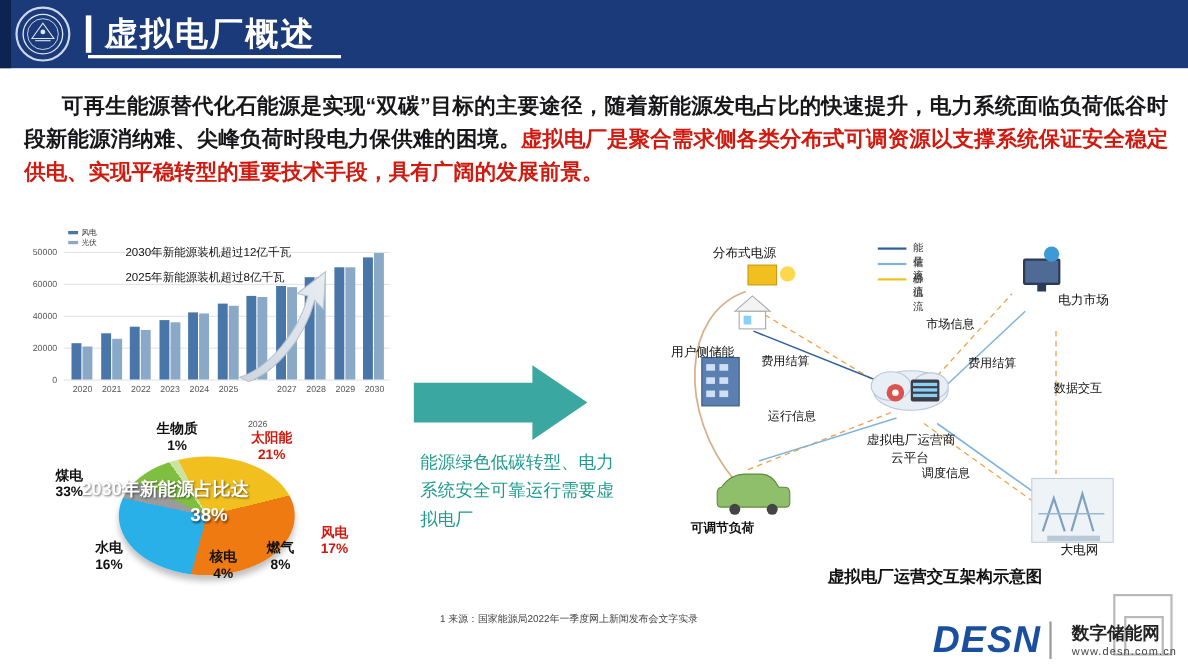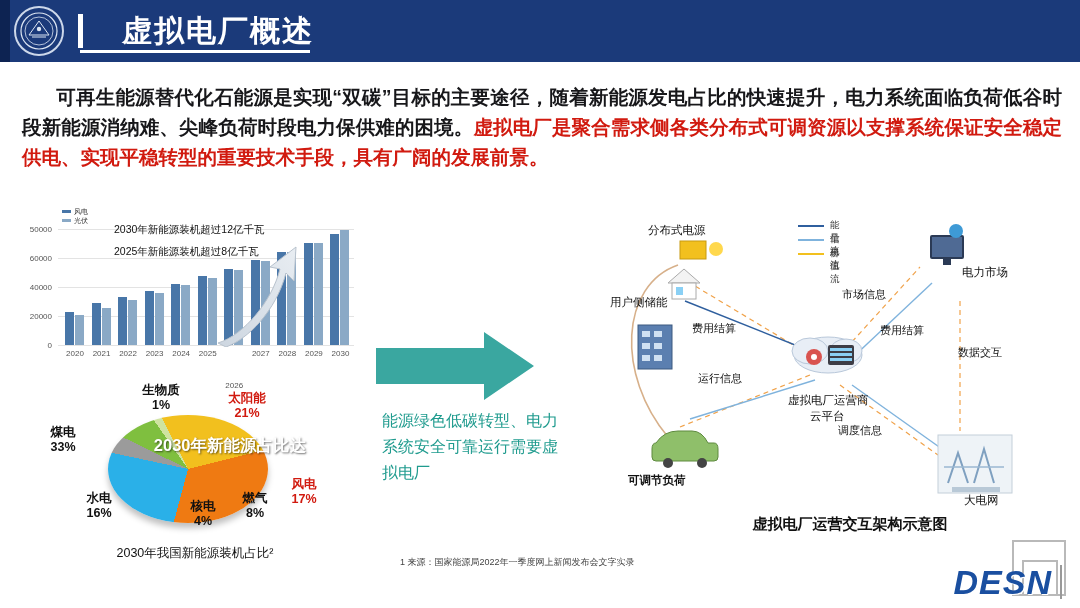"虚拟电厂概述" #page-title { margin-left: 27px -> none }
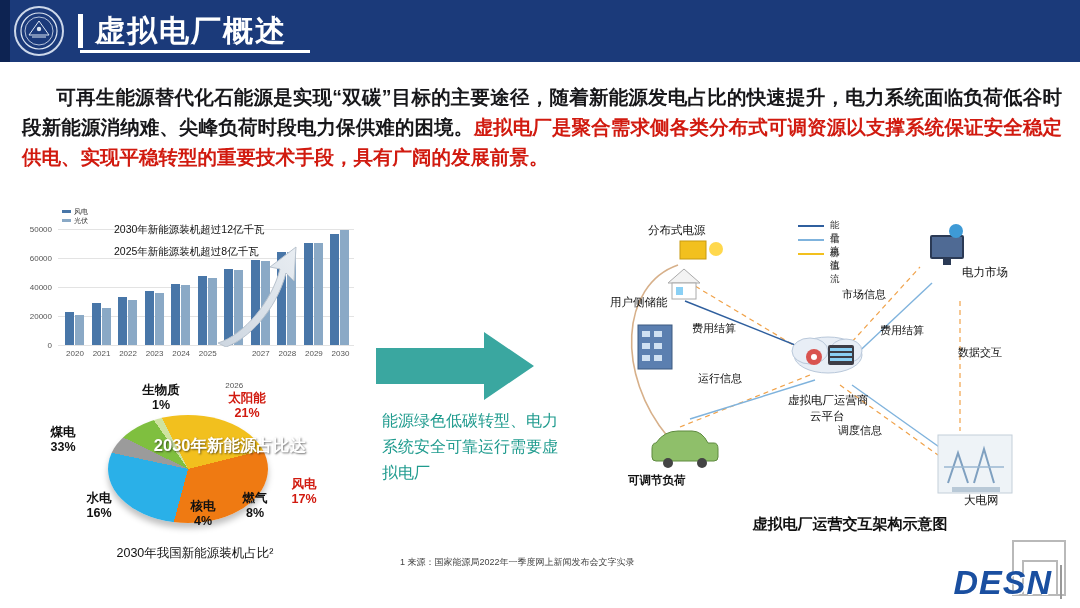"用户侧储能" div.node-label { top: 90px -> 108px }
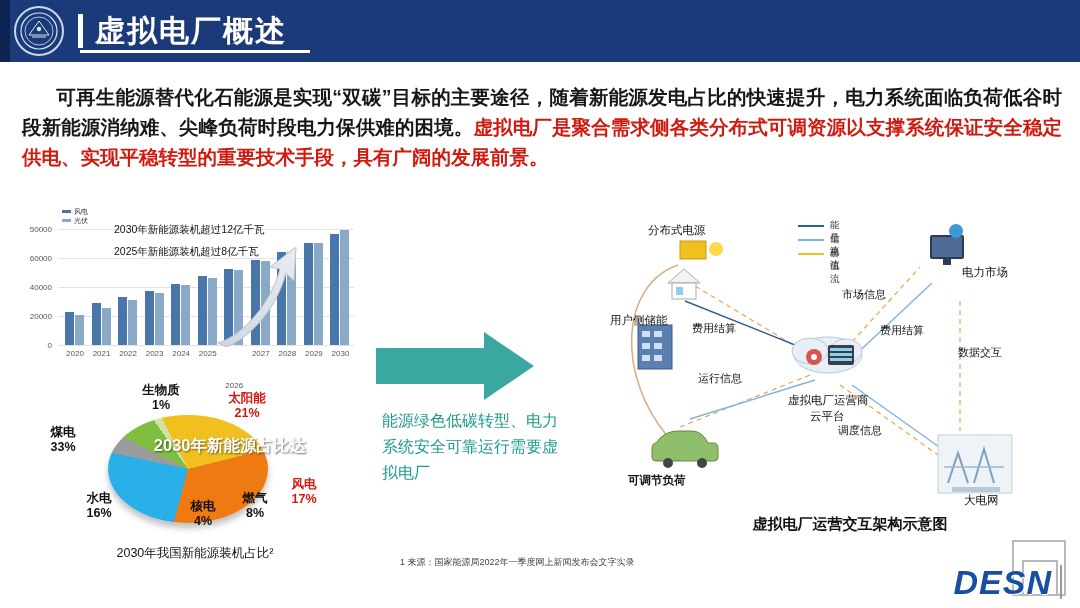"2030年新能源占比达" #pie-center-label { text-align: right -> left }
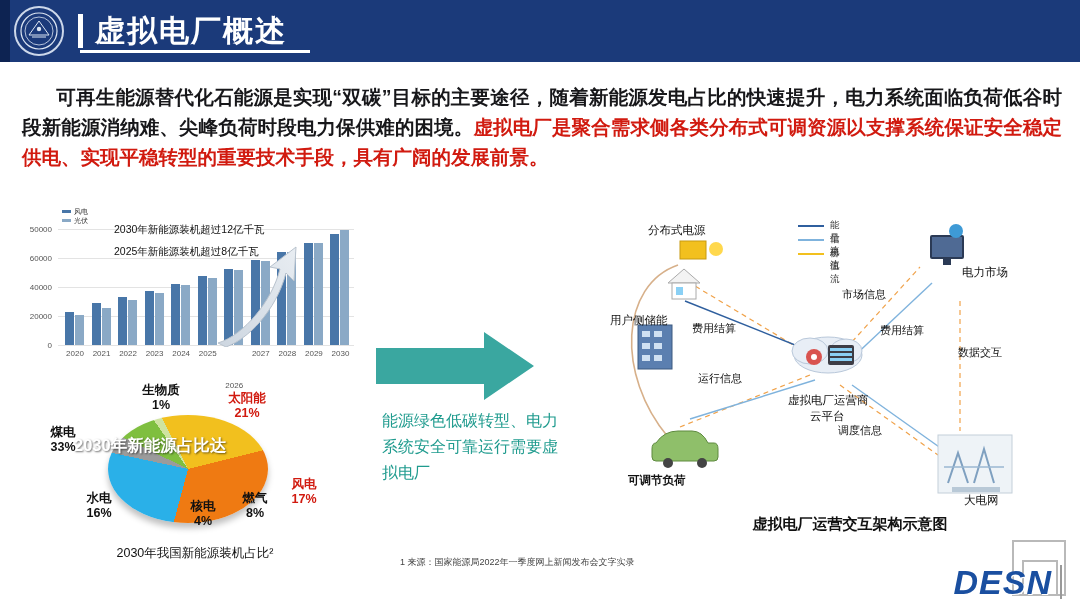"38%" div { html: none -> <div>38%</div> }
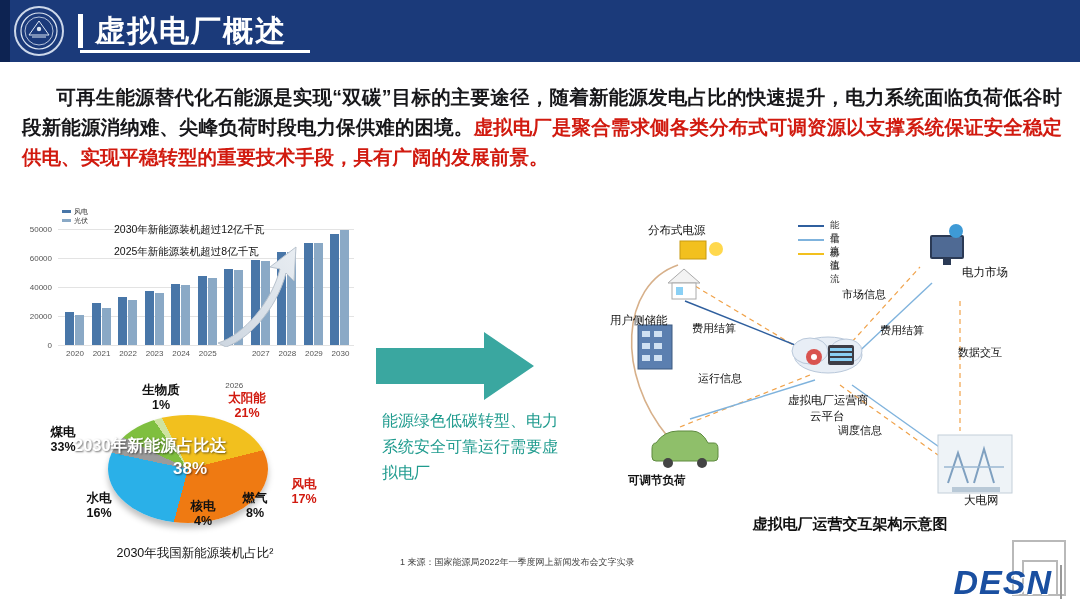"2030年我国新能源装机占比²" div { html: <div>2030年我国新能源装机占比²</div> -> none }
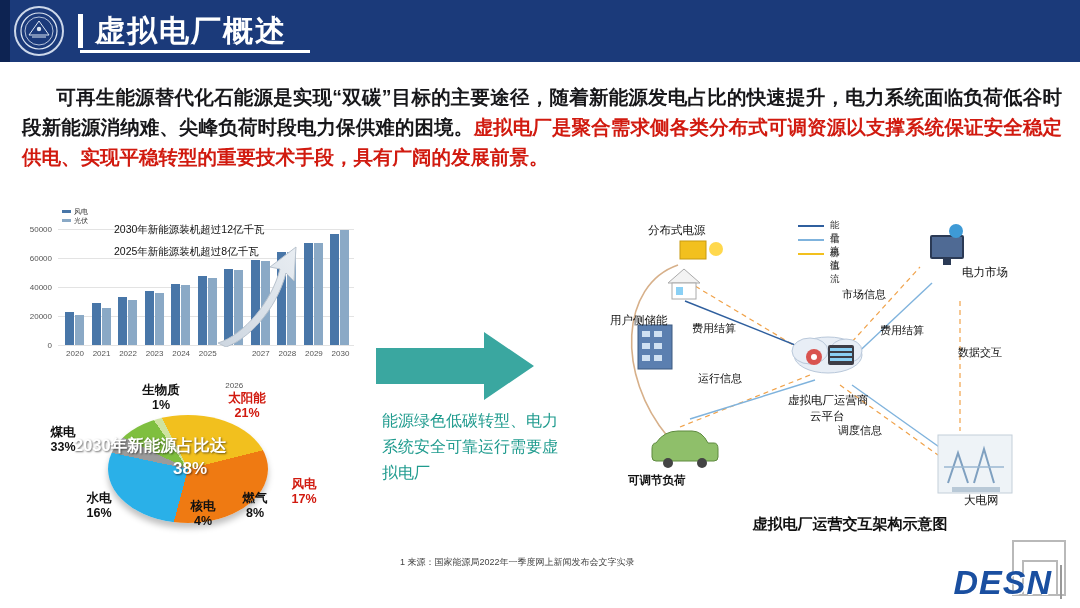"数字储能网" div { html: none -> <div> <div>数字储能网</div> <div>www.desn.com.cn</div> </div> }
